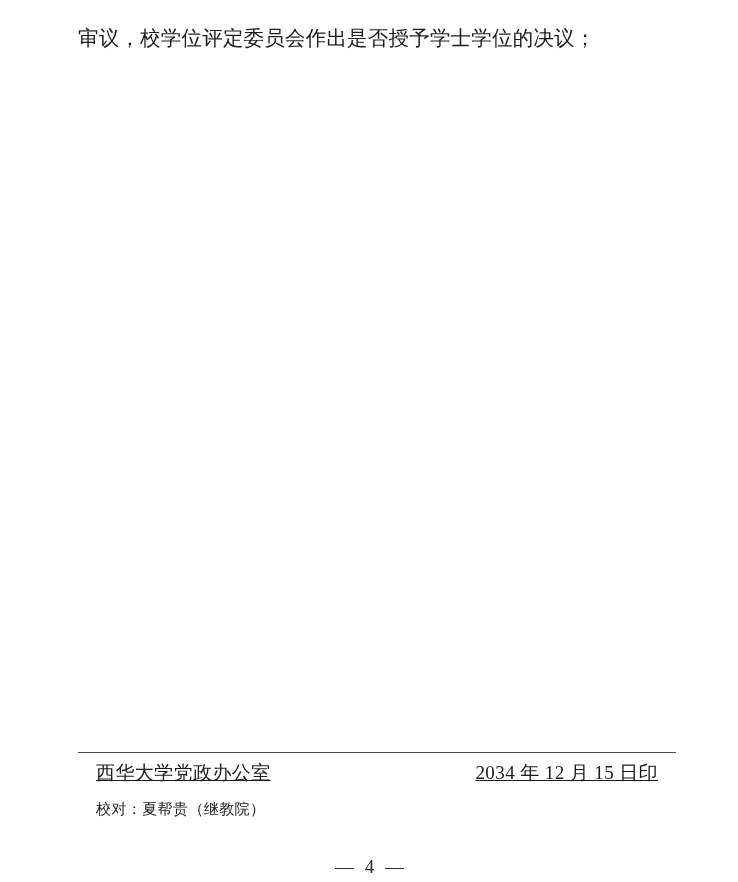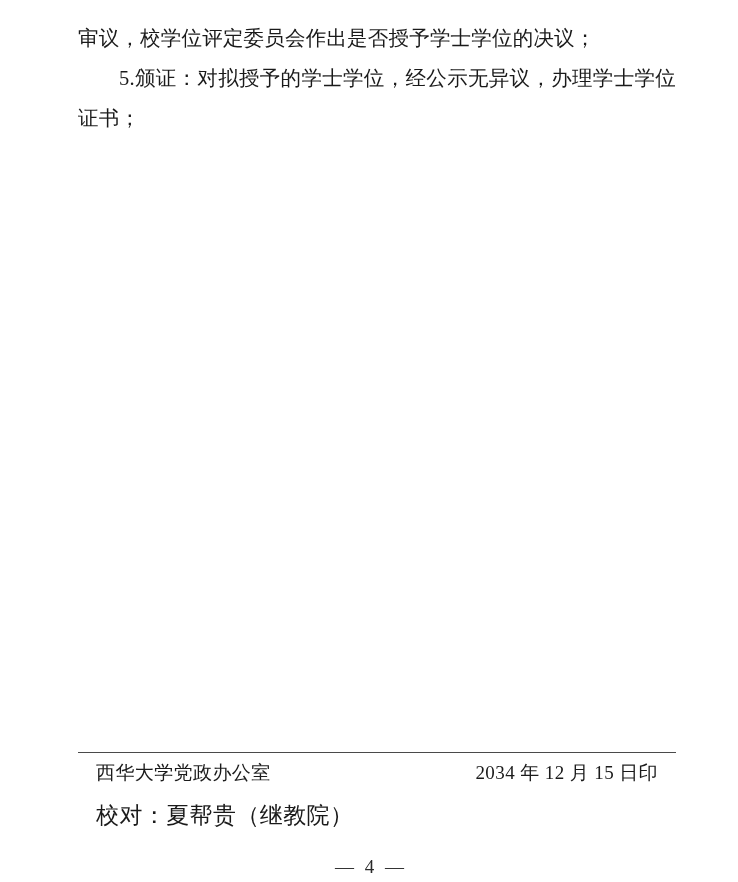"5.颁证：对拟授予的学士学位，经公示无异议，办理学士学位证书；" p.para { html: <p>5.颁证：对拟授予的学士学位，经公示无异议，办理学士学位证书；</p> -> none }
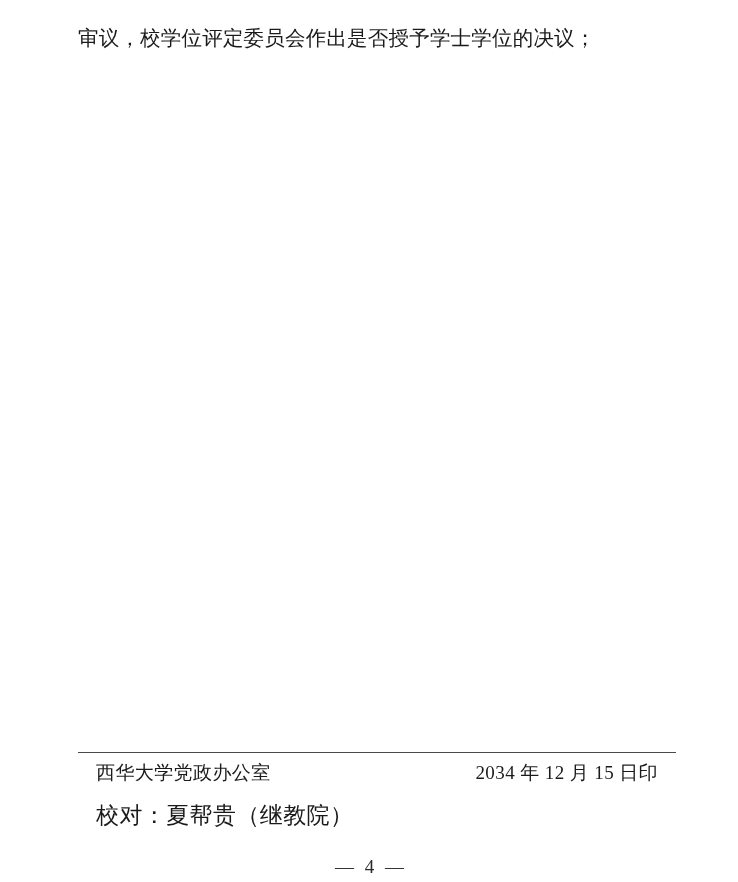"西华大学党政办公室" .footer-row { text-decoration: none -> underline }
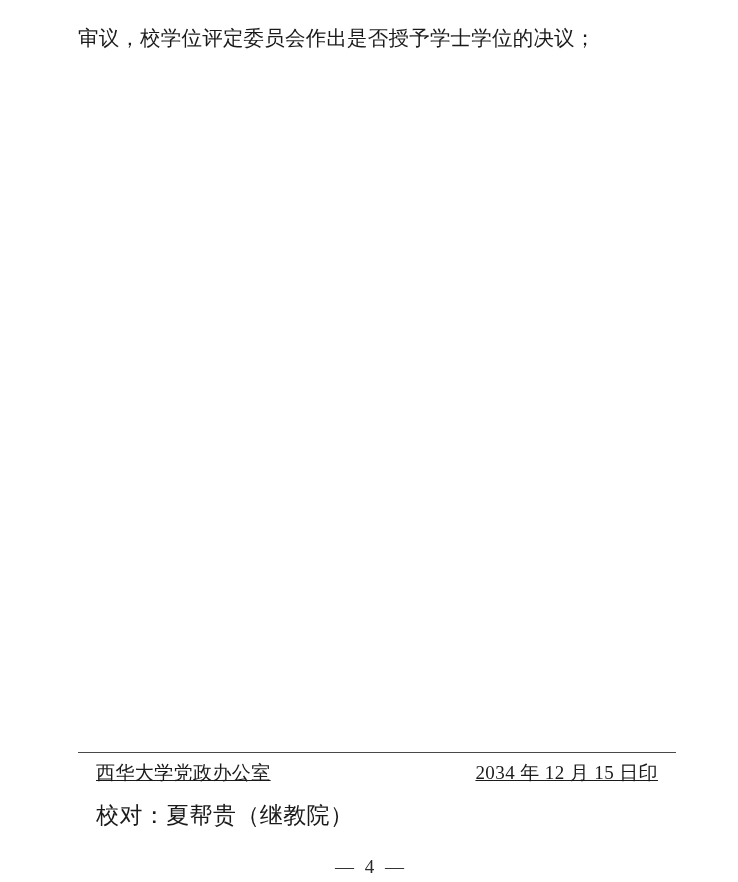"校对：夏帮贵（继教院）" .footer-second { font-size: 23px -> 15px }
